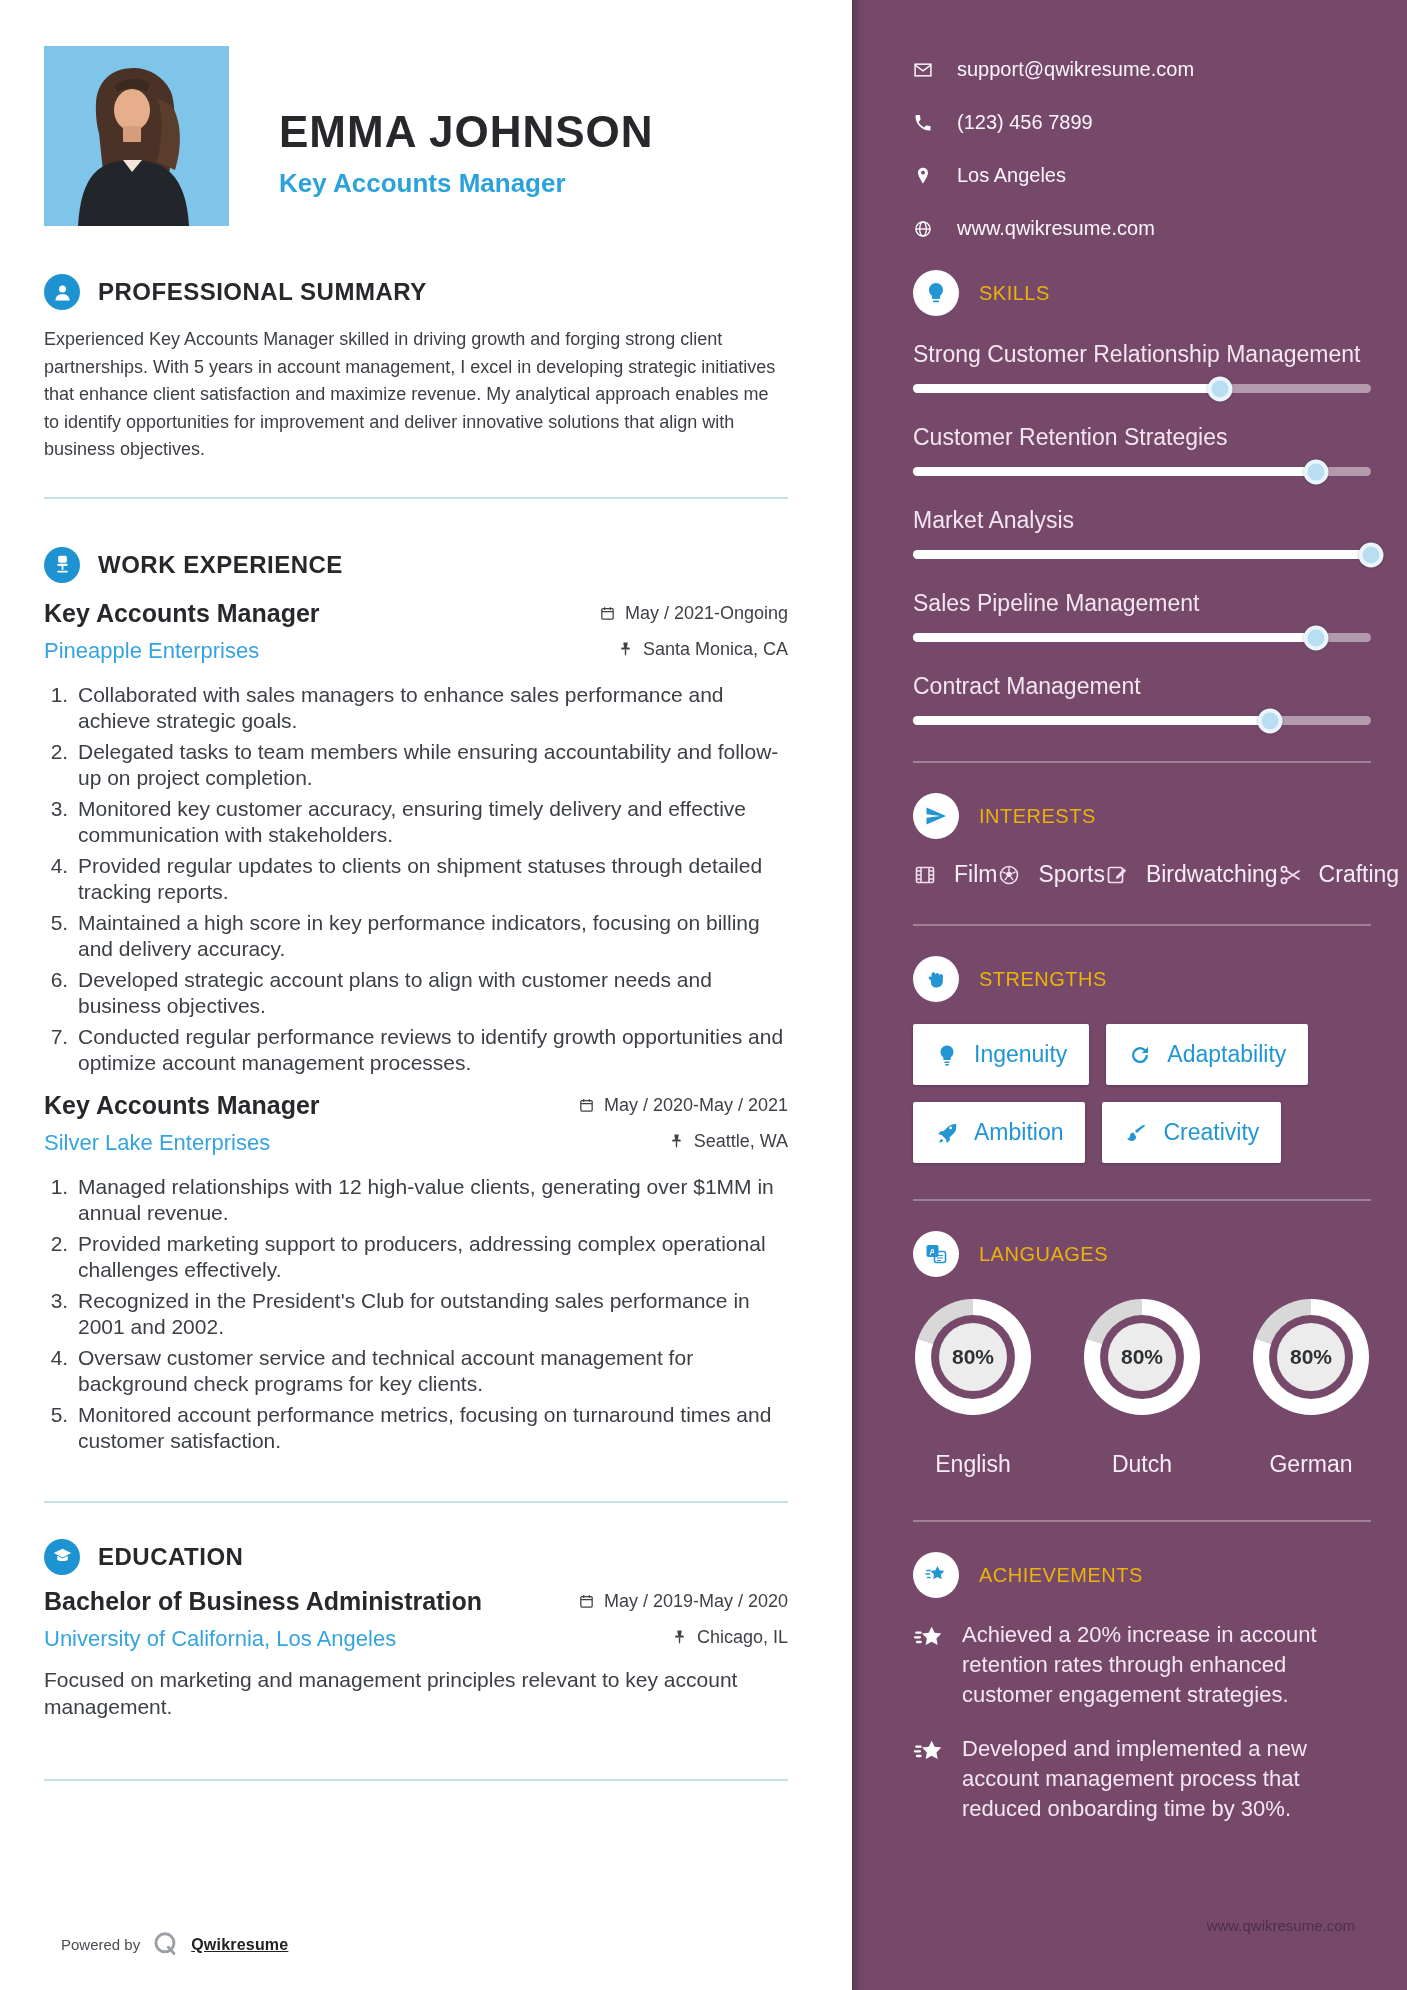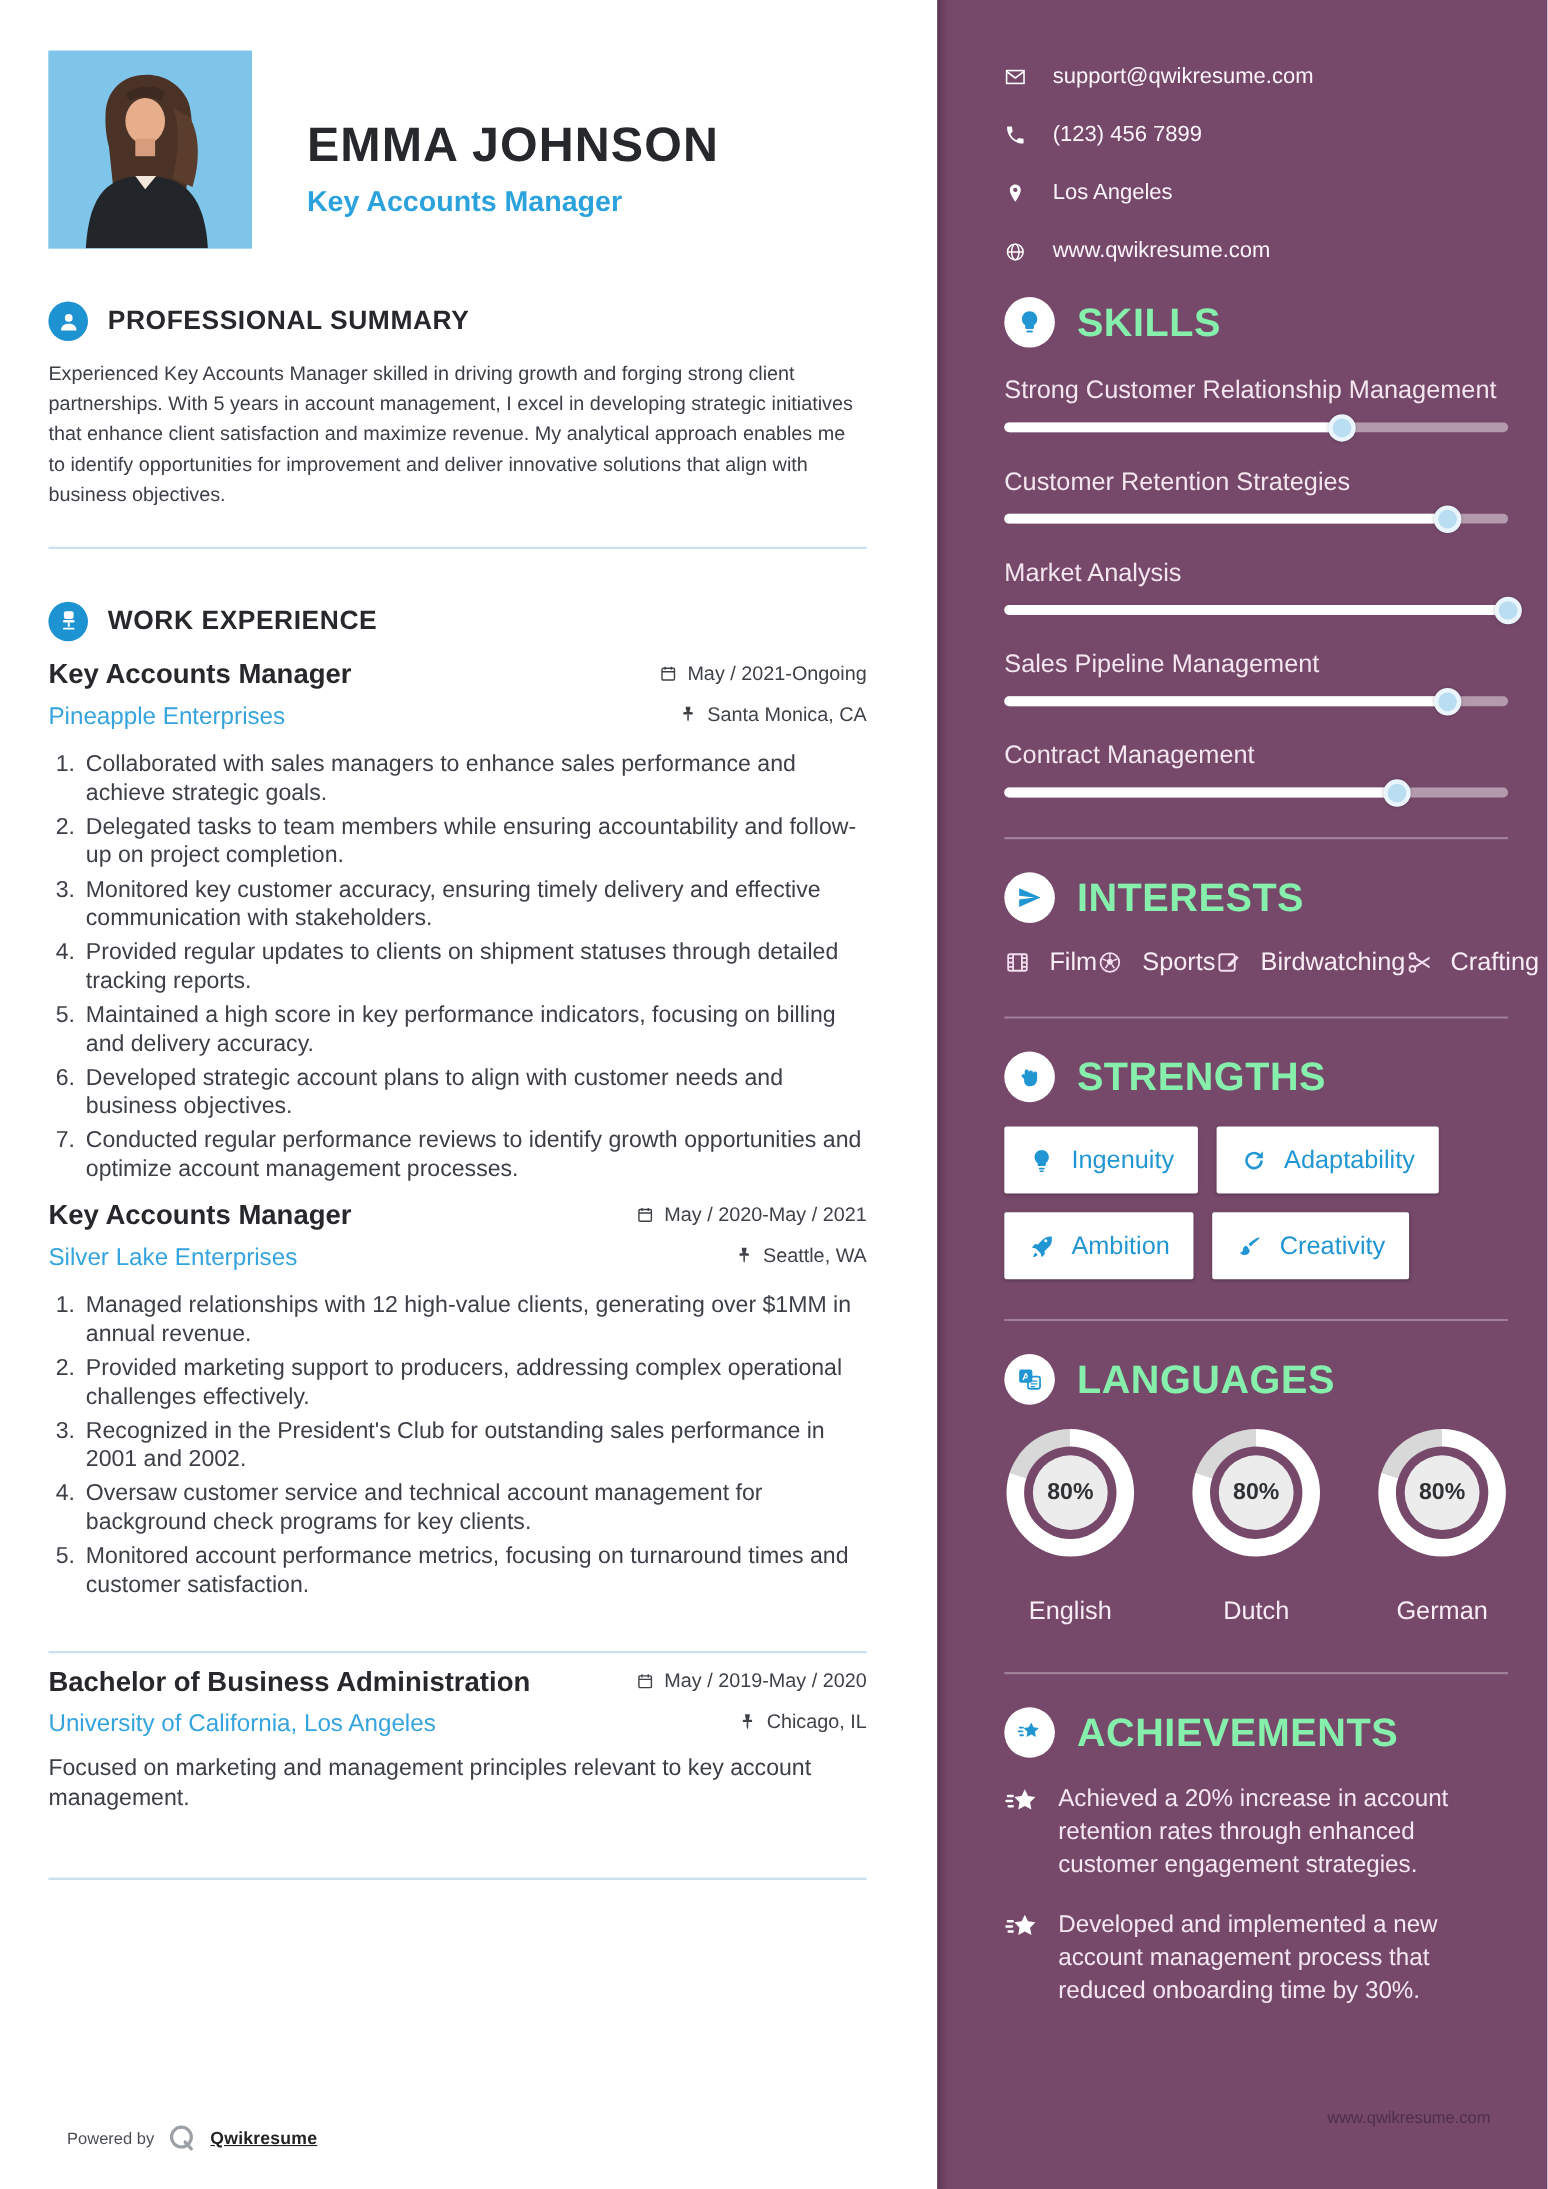"SKILLS" .s-title { color: #86efac -> #eab308; font-size: 36px -> 20px; font-weight: bold -> normal }
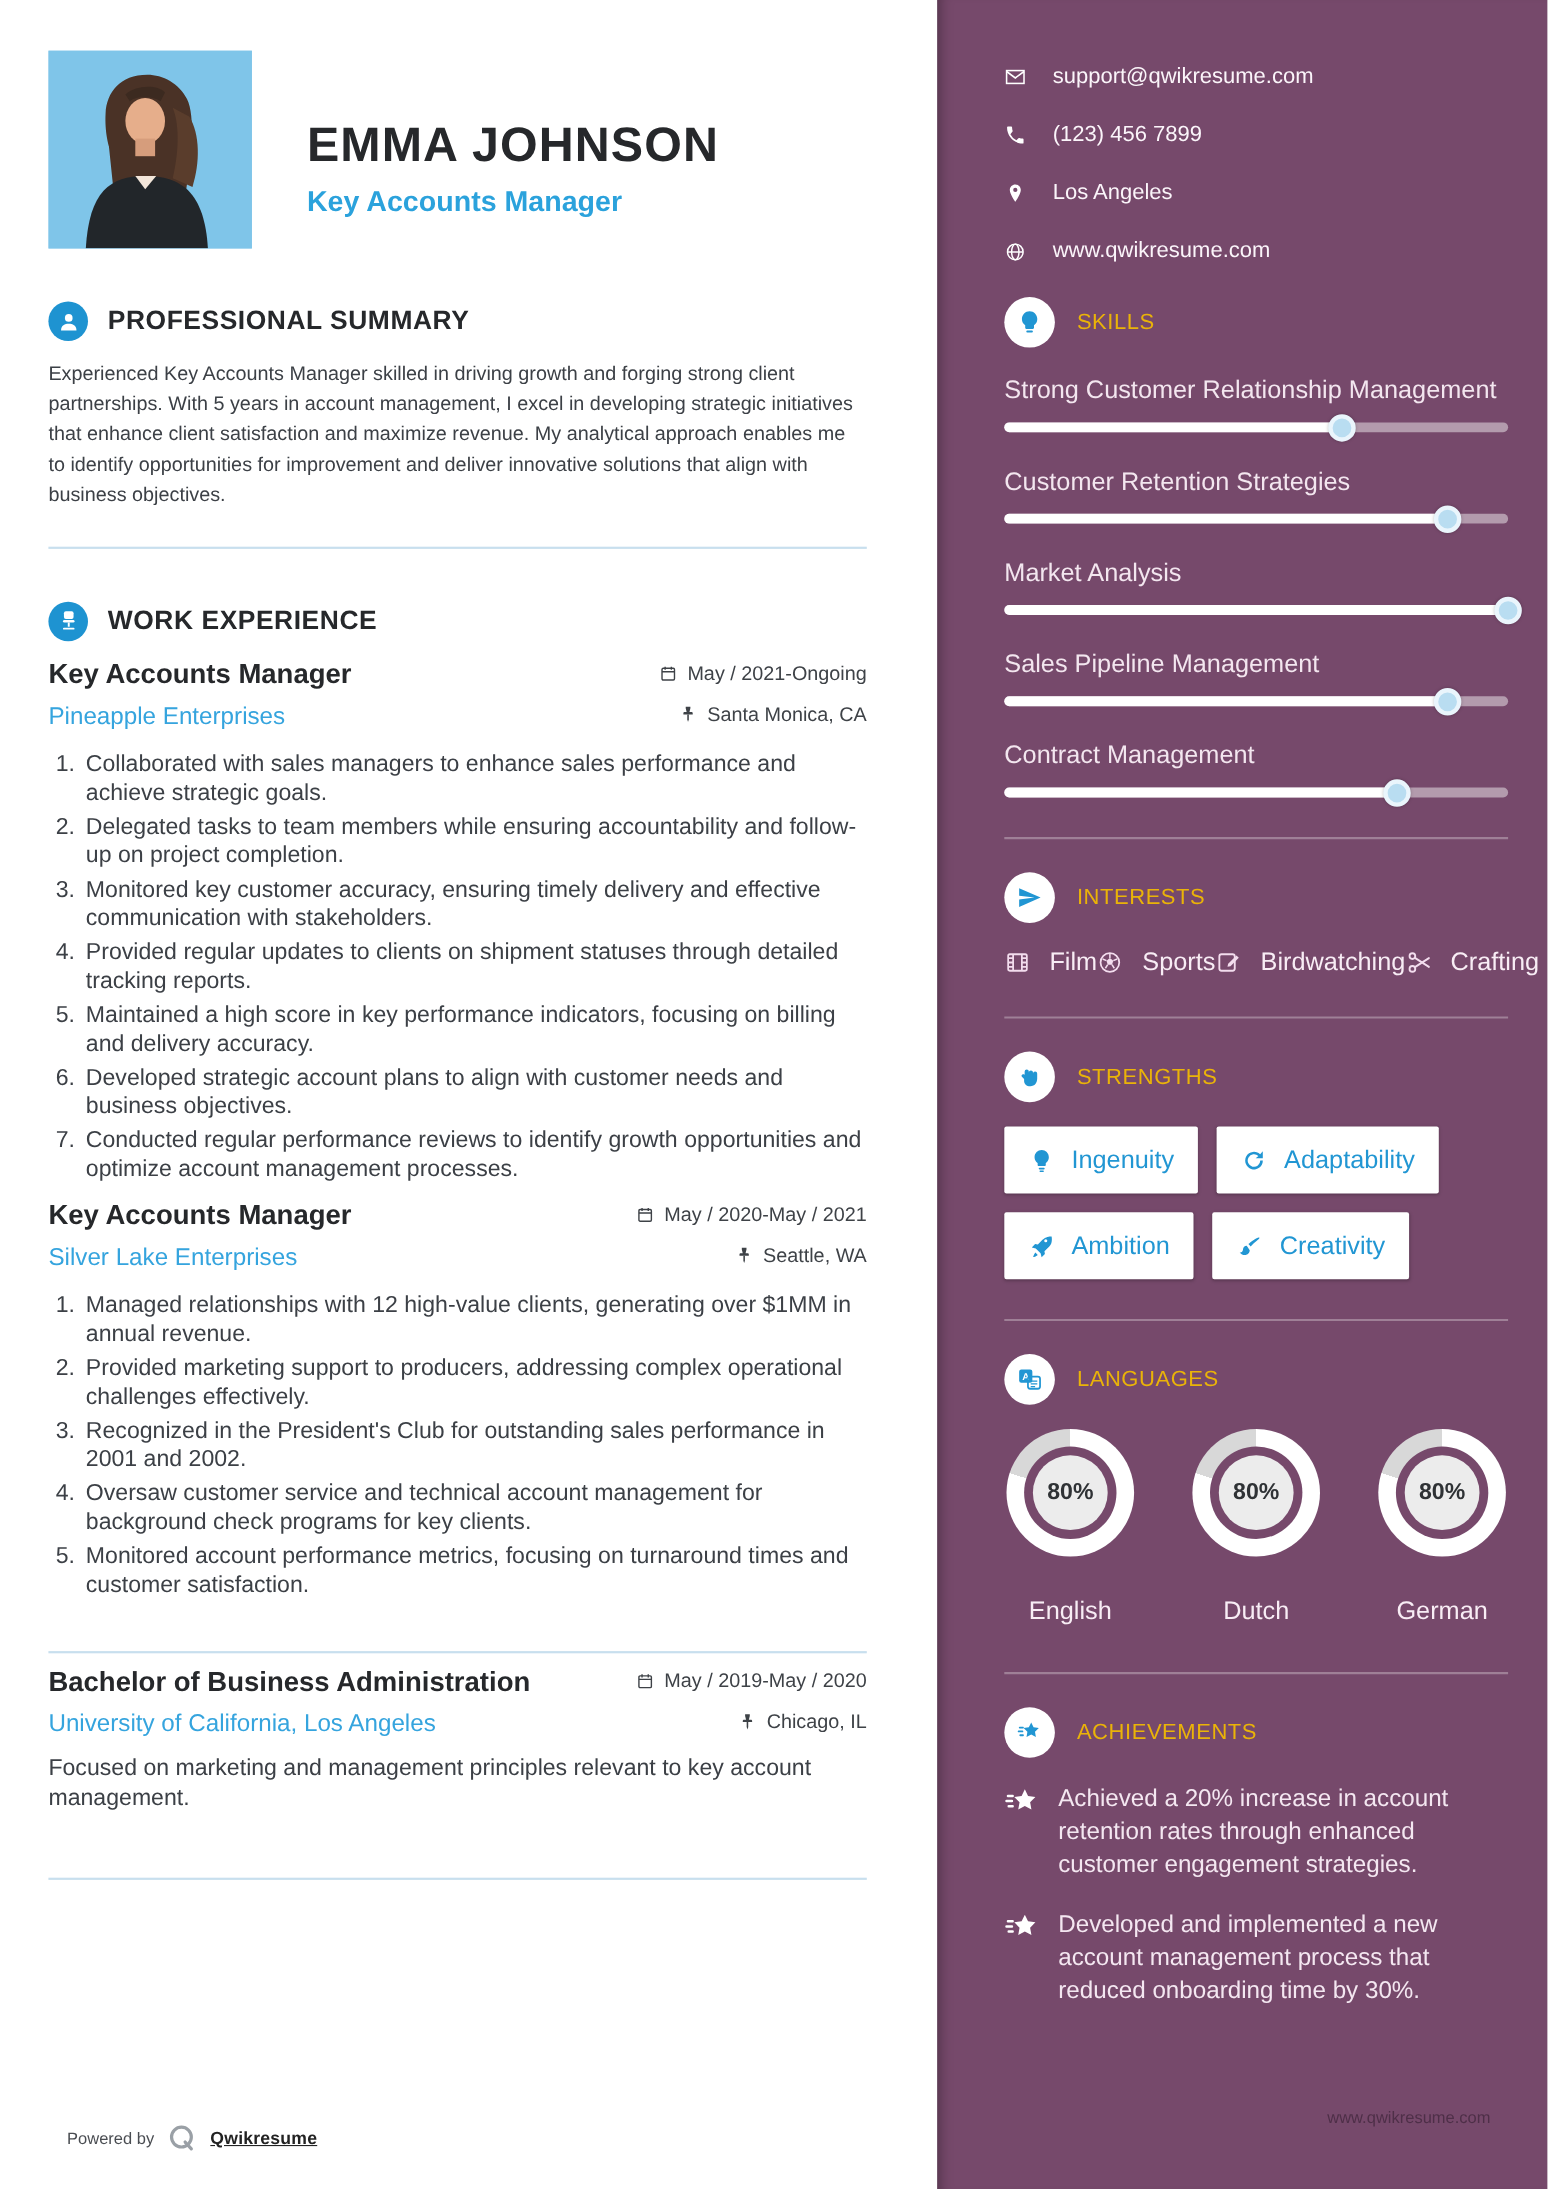"EDUCATION" div.sec-head { html: none -> <div> <span> <svg> <path></path> <path></path> </svg> </span> <span>EDUCATION</span> </div> }
